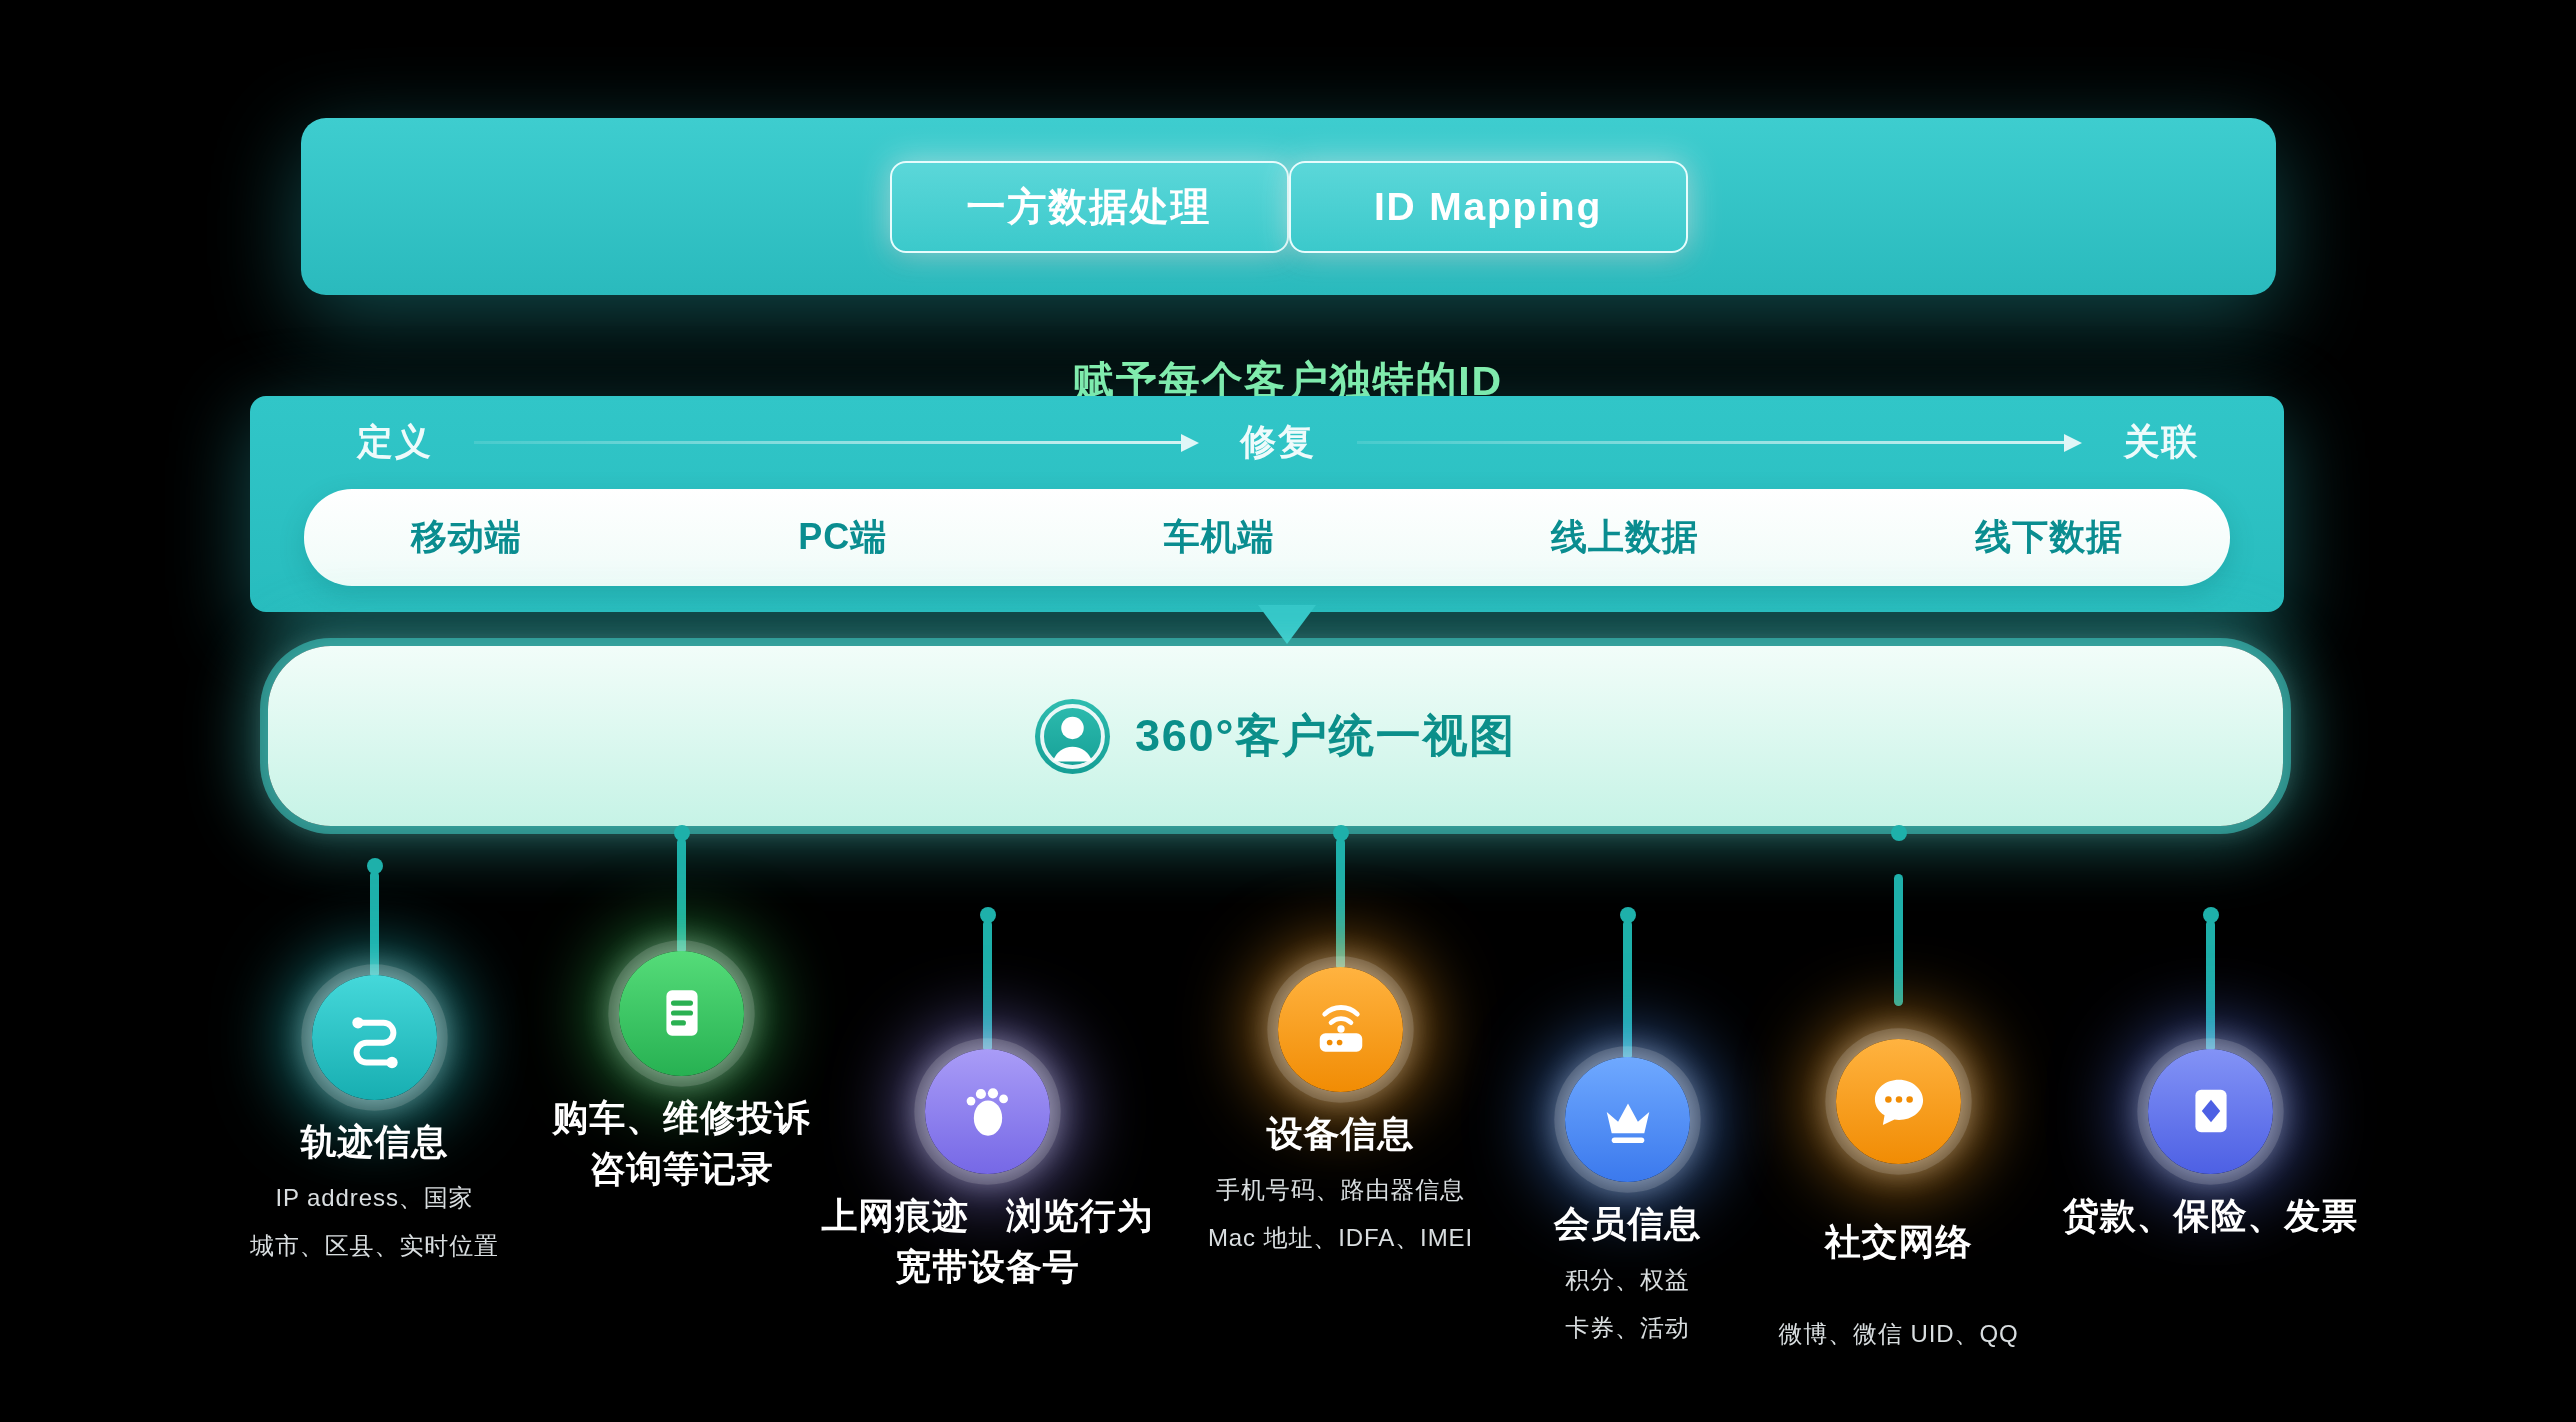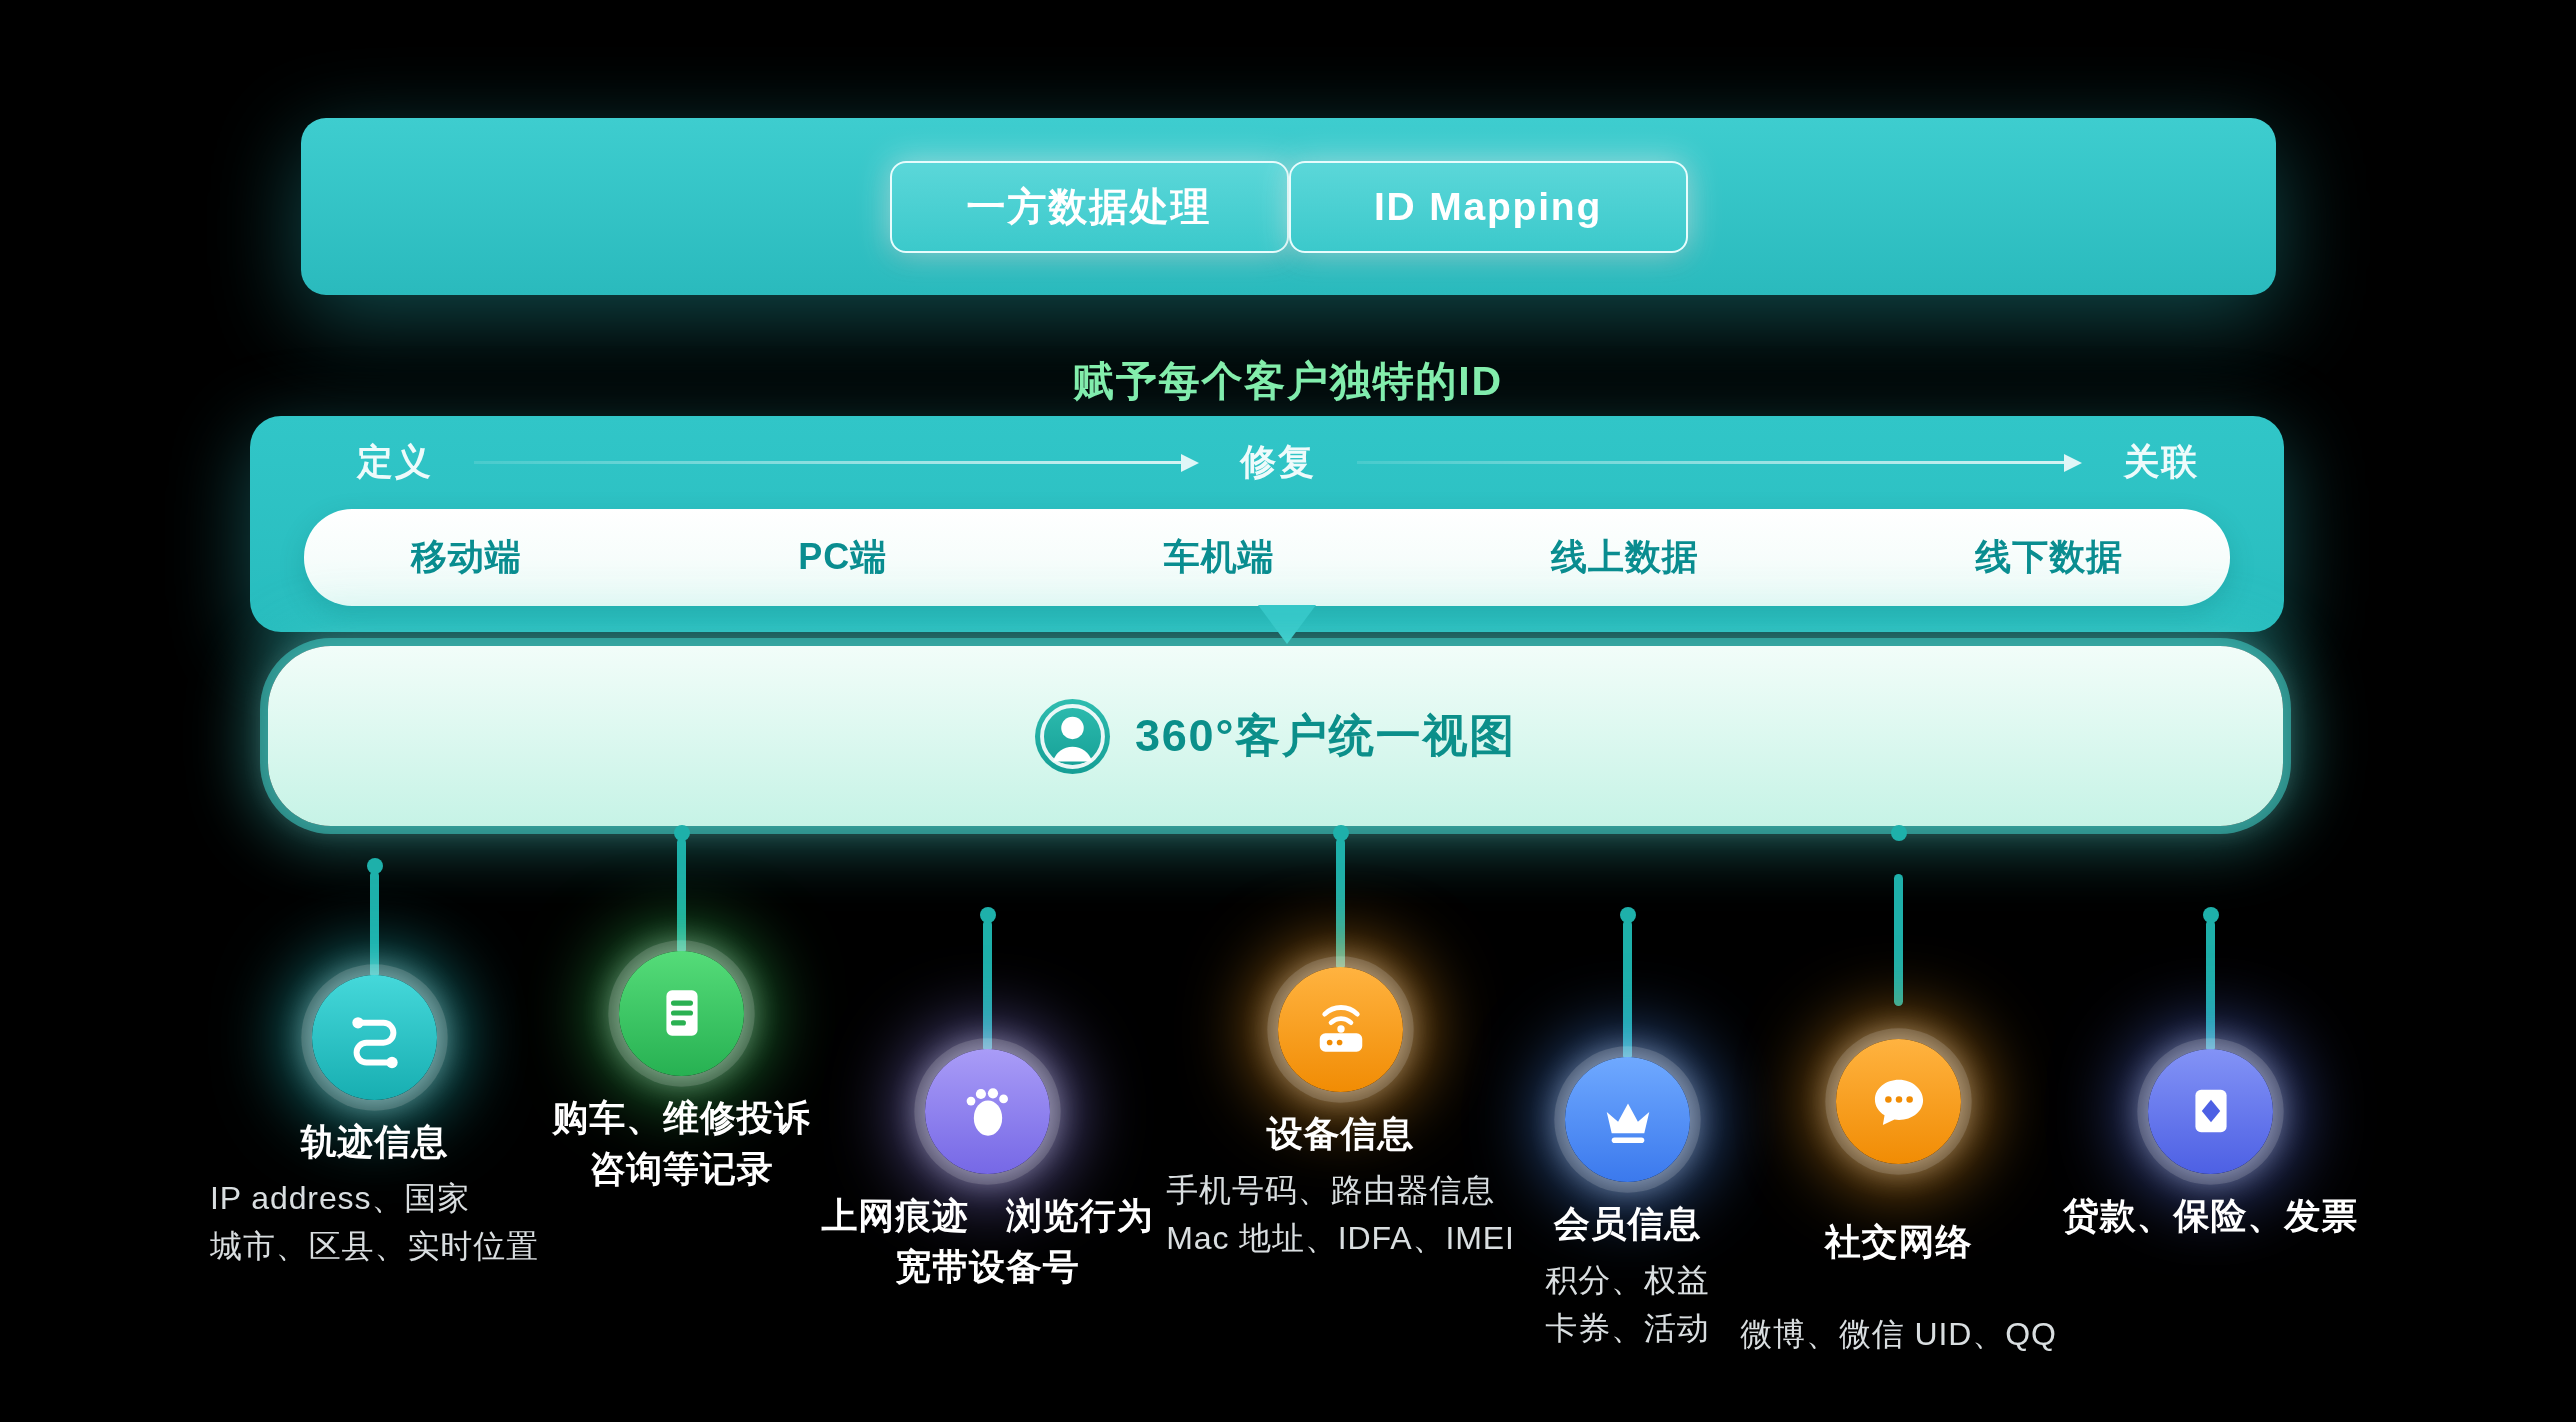"定义" .process-panel { border-radius: 31px -> 16px; top: 416px -> 396px }
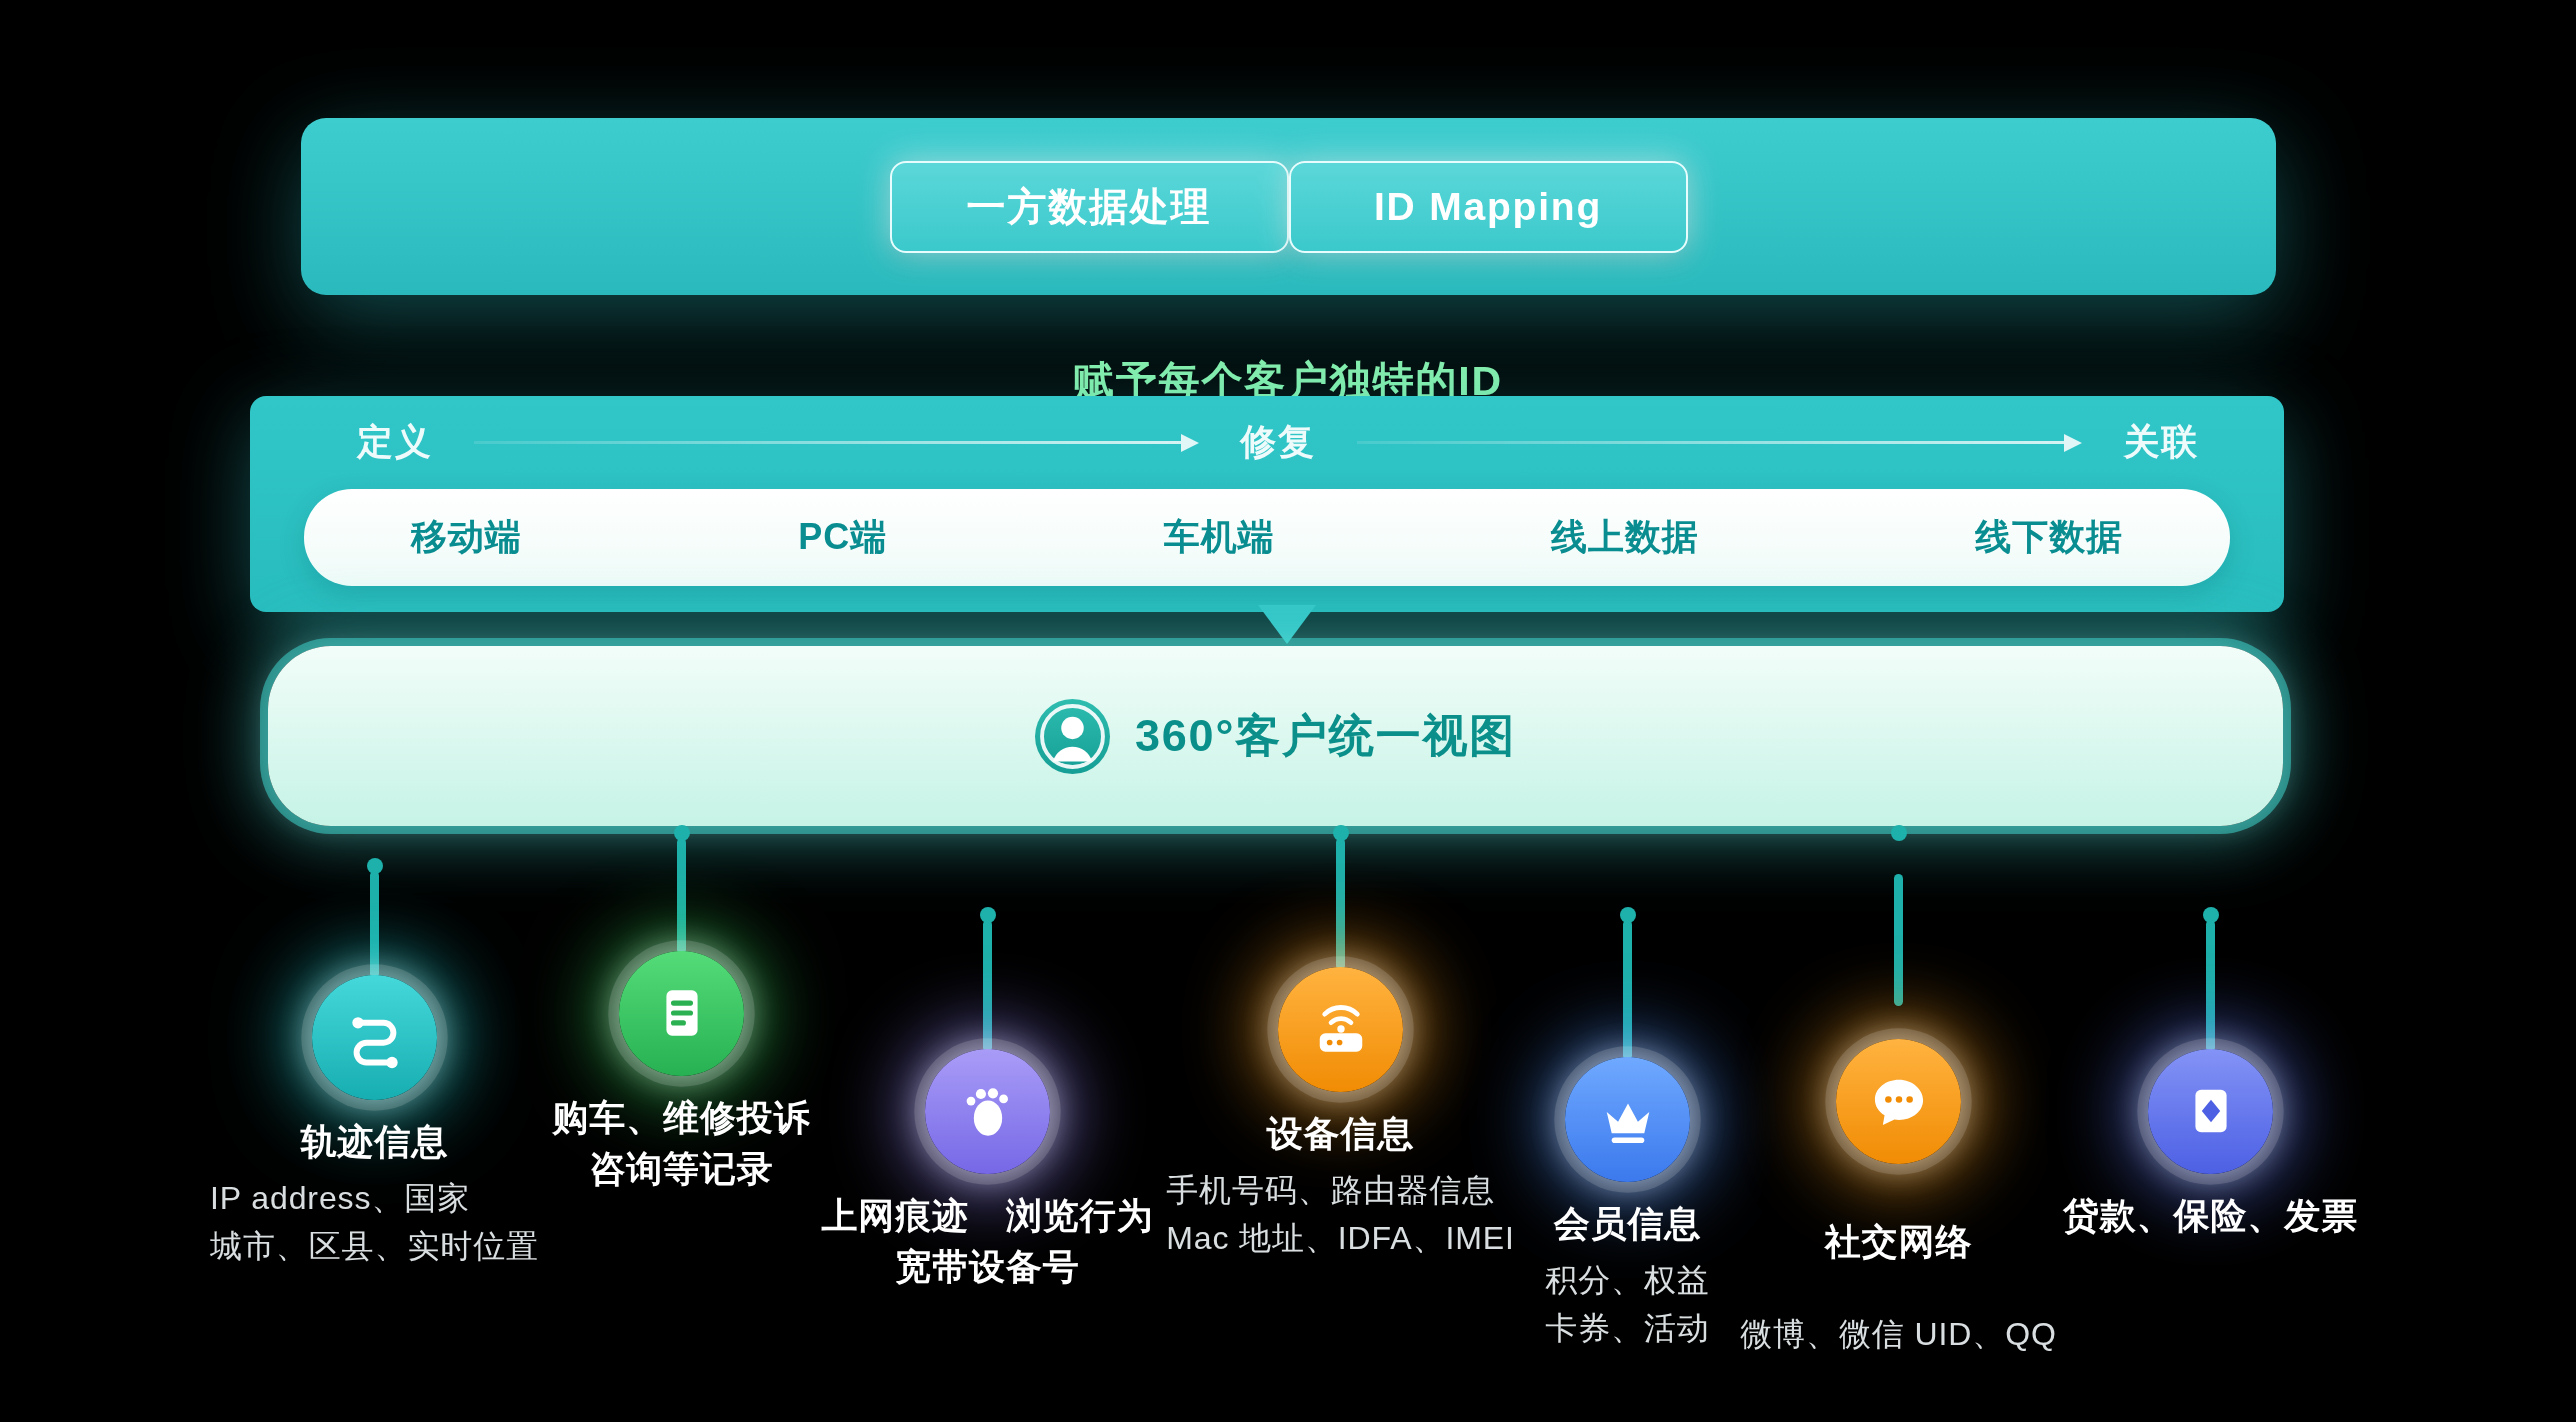"IP address、国家" .details { font-size: 32px -> 24px; text-align: none -> center }
